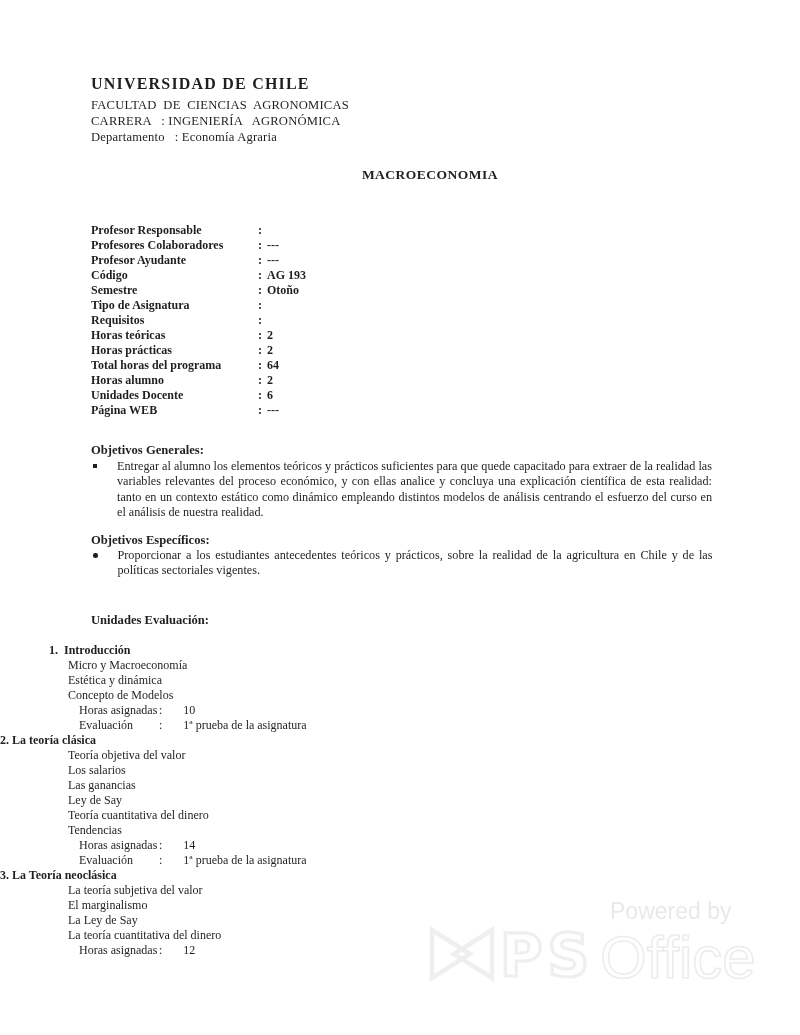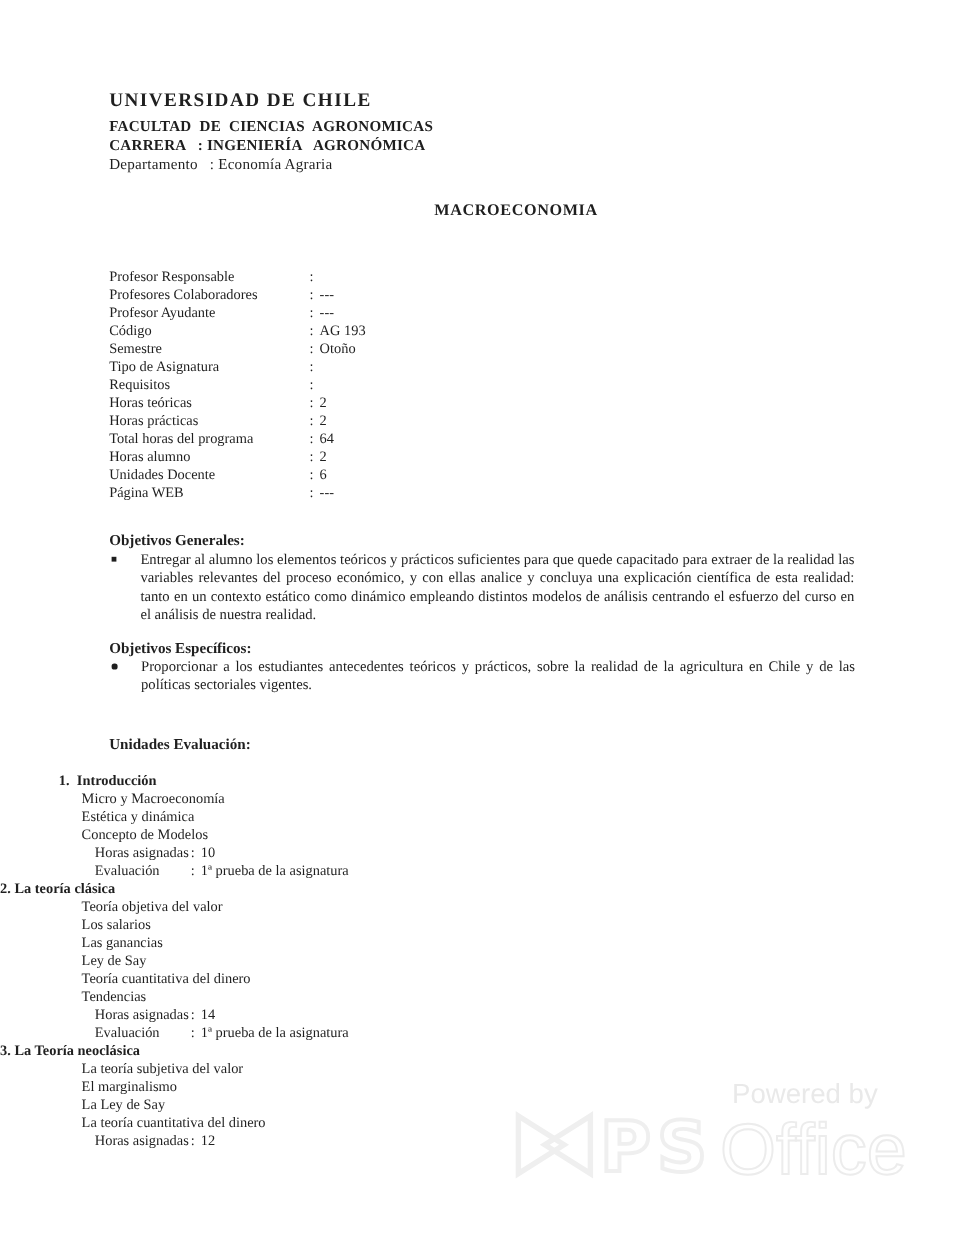"FACULTAD DE CIENCIAS AGRONOMICAS" .hline { font-weight: bold -> normal }
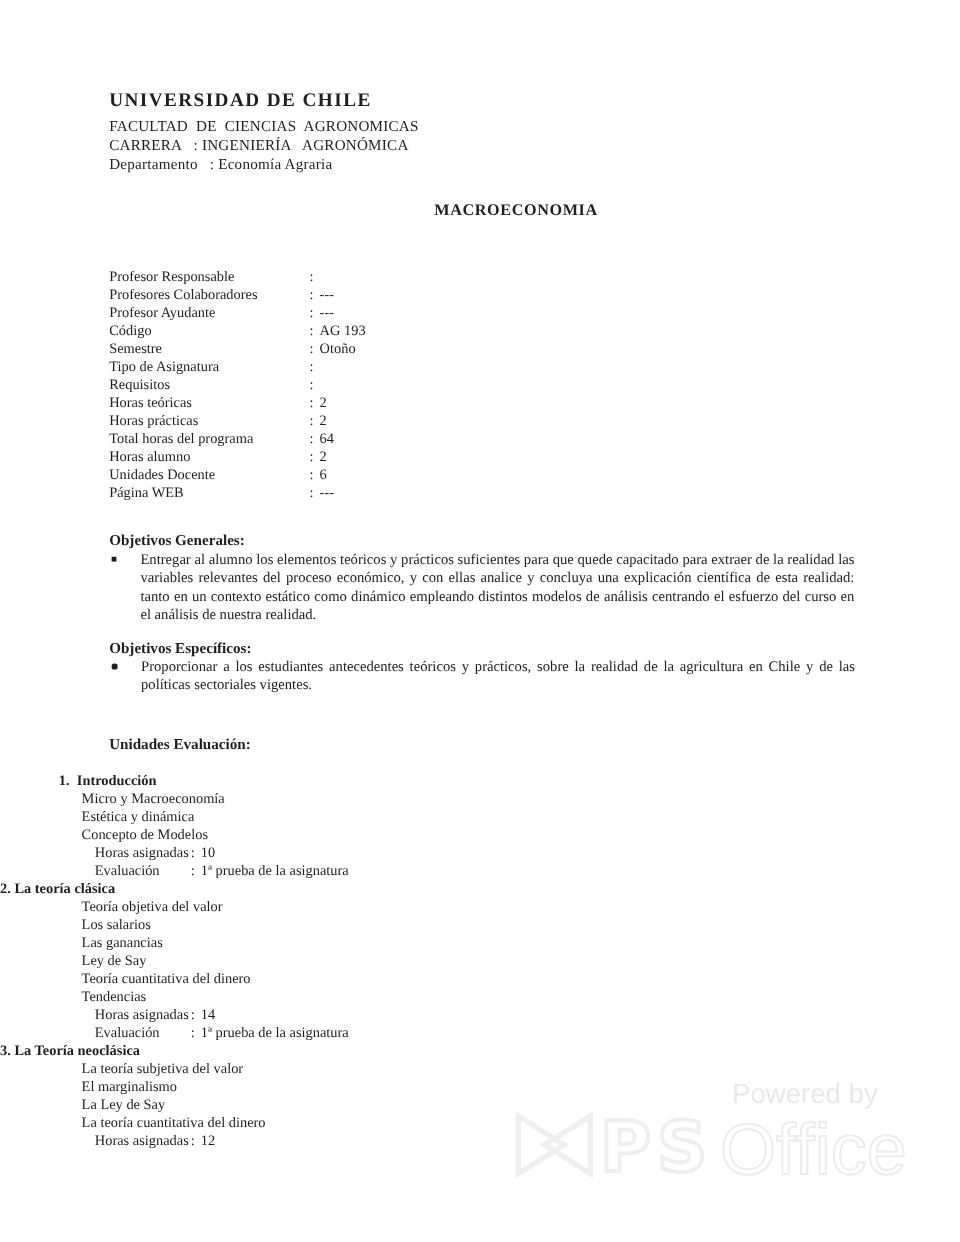"Profesor Responsable" .drow { font-weight: none -> bold }
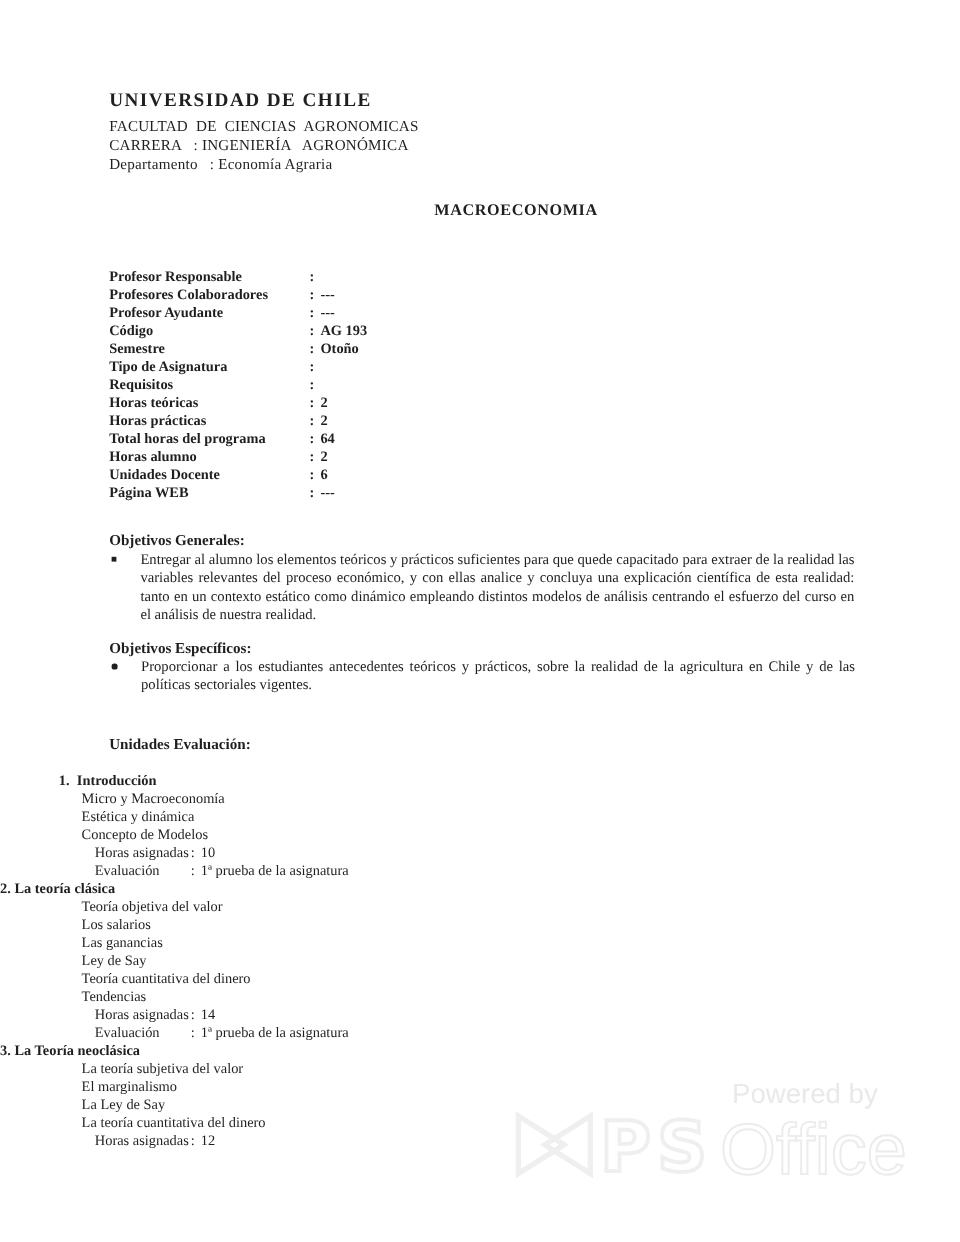"10" .u-meta-value { margin-left: 5px -> 21px }
